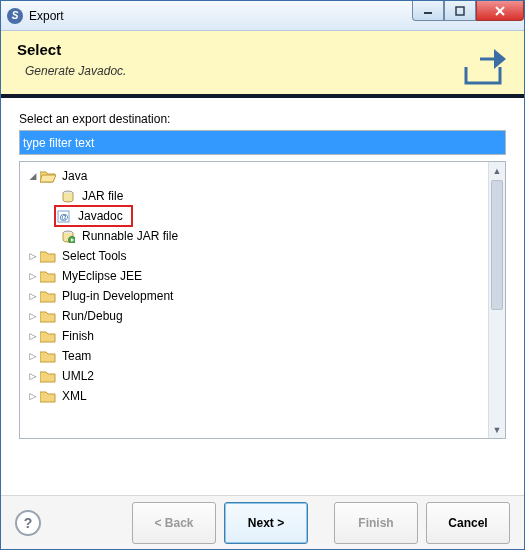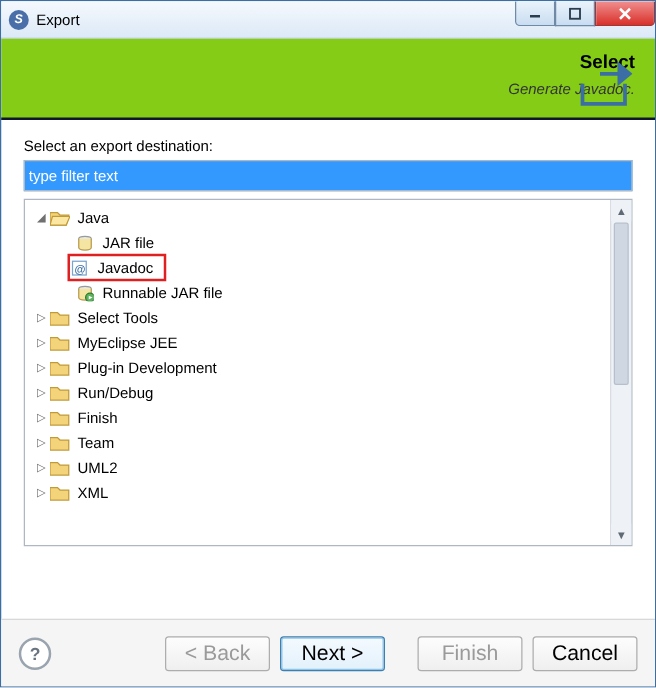"Select" .header { background: #84cc16 -> #fef9c3; border-bottom: 2px solid #0f172a -> 4px solid #0f172a; text-align: right -> none }
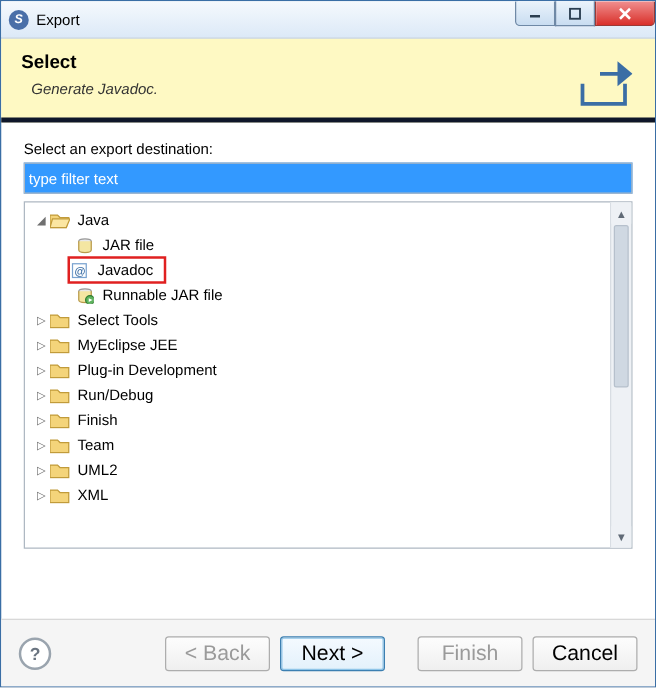"< Back" .btn { font-size: 17px -> 12px; font-weight: none -> bold; height: 28px -> 42px }
